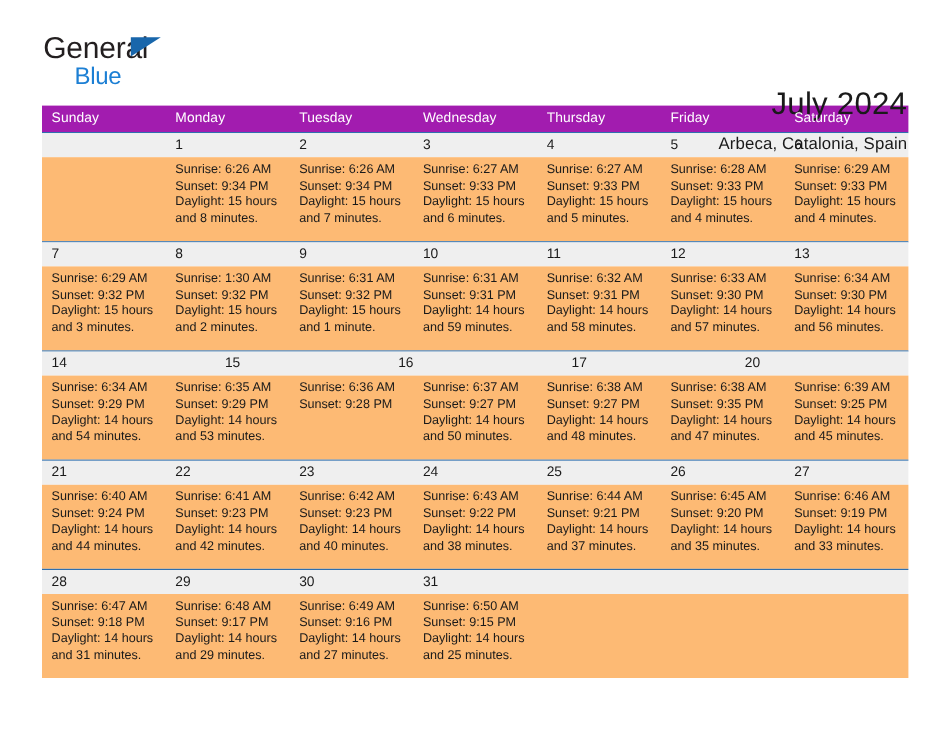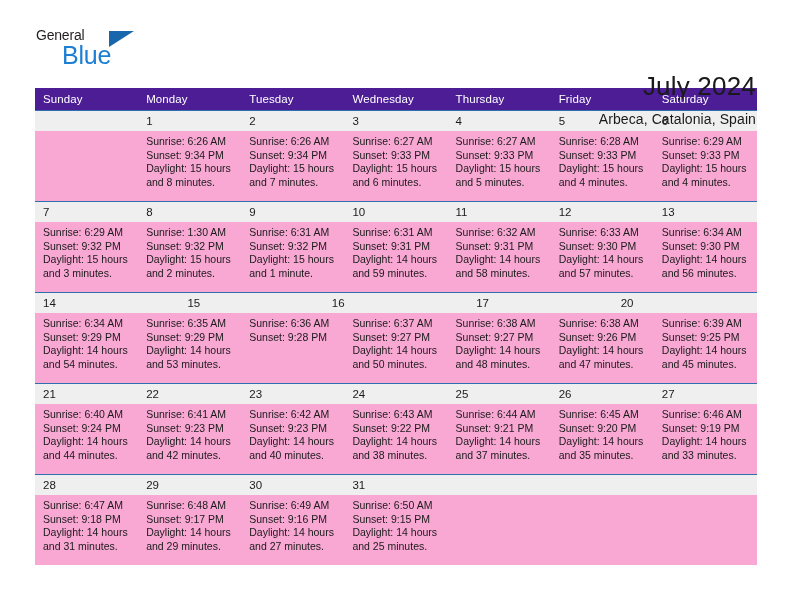"General" .logo-general { font-size: 14px -> 25px }
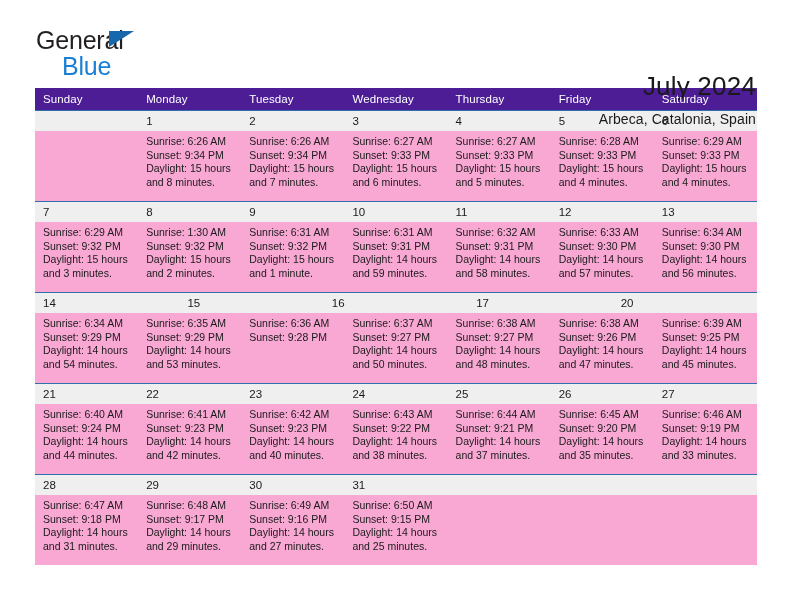"Blue" .logo-blue { font-size: 25px -> 20px }
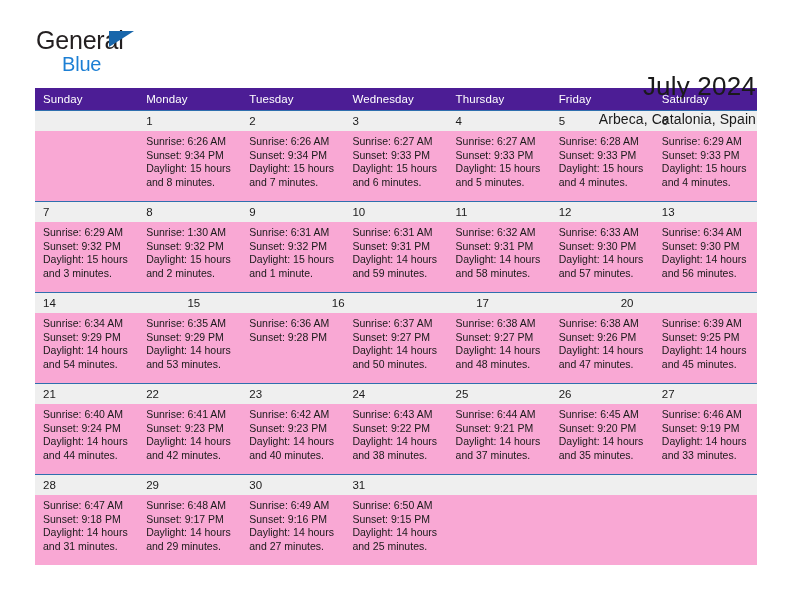"Sunday" .dow-row { background: #4c1d95 -> #a21caf }
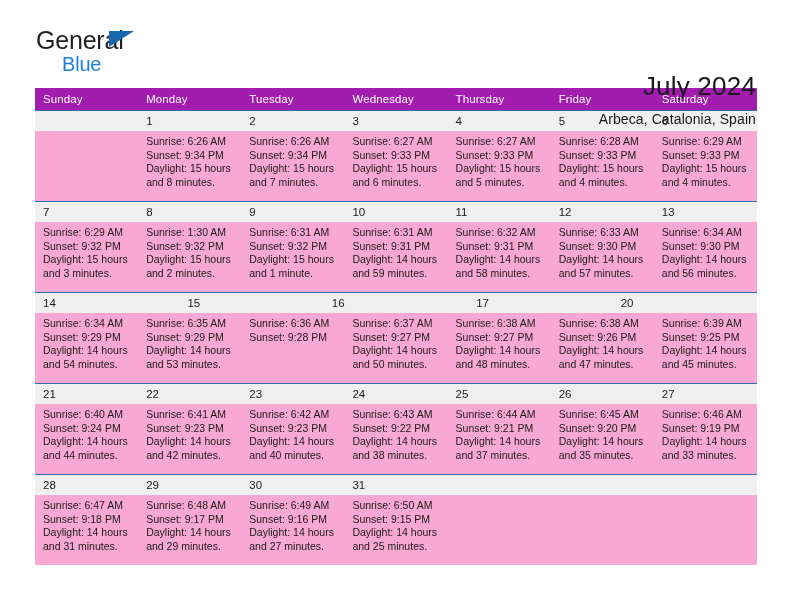"Sunrise: 6:26 AM" .body-row { background: #f9a8d4 -> #fdba74 }
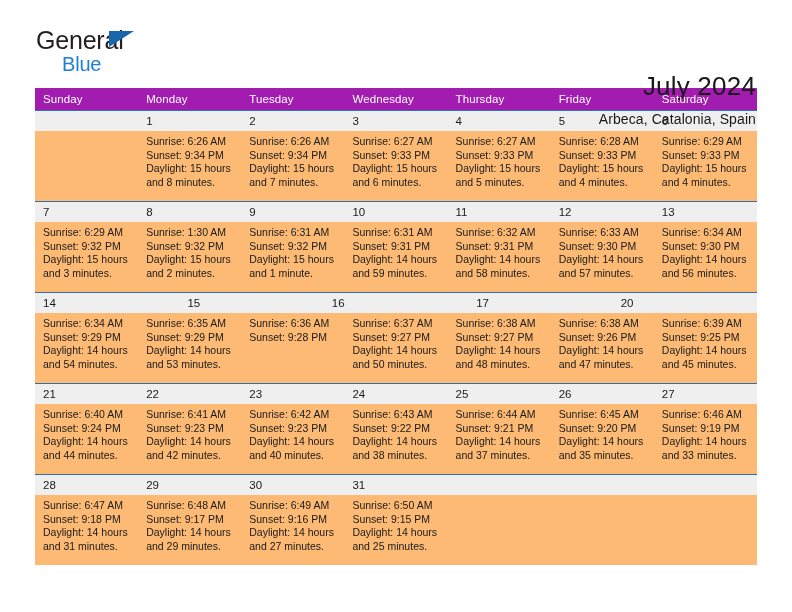"Sunset: 9:26 PM" div.line { text: 9:26 -> 9:35 }
